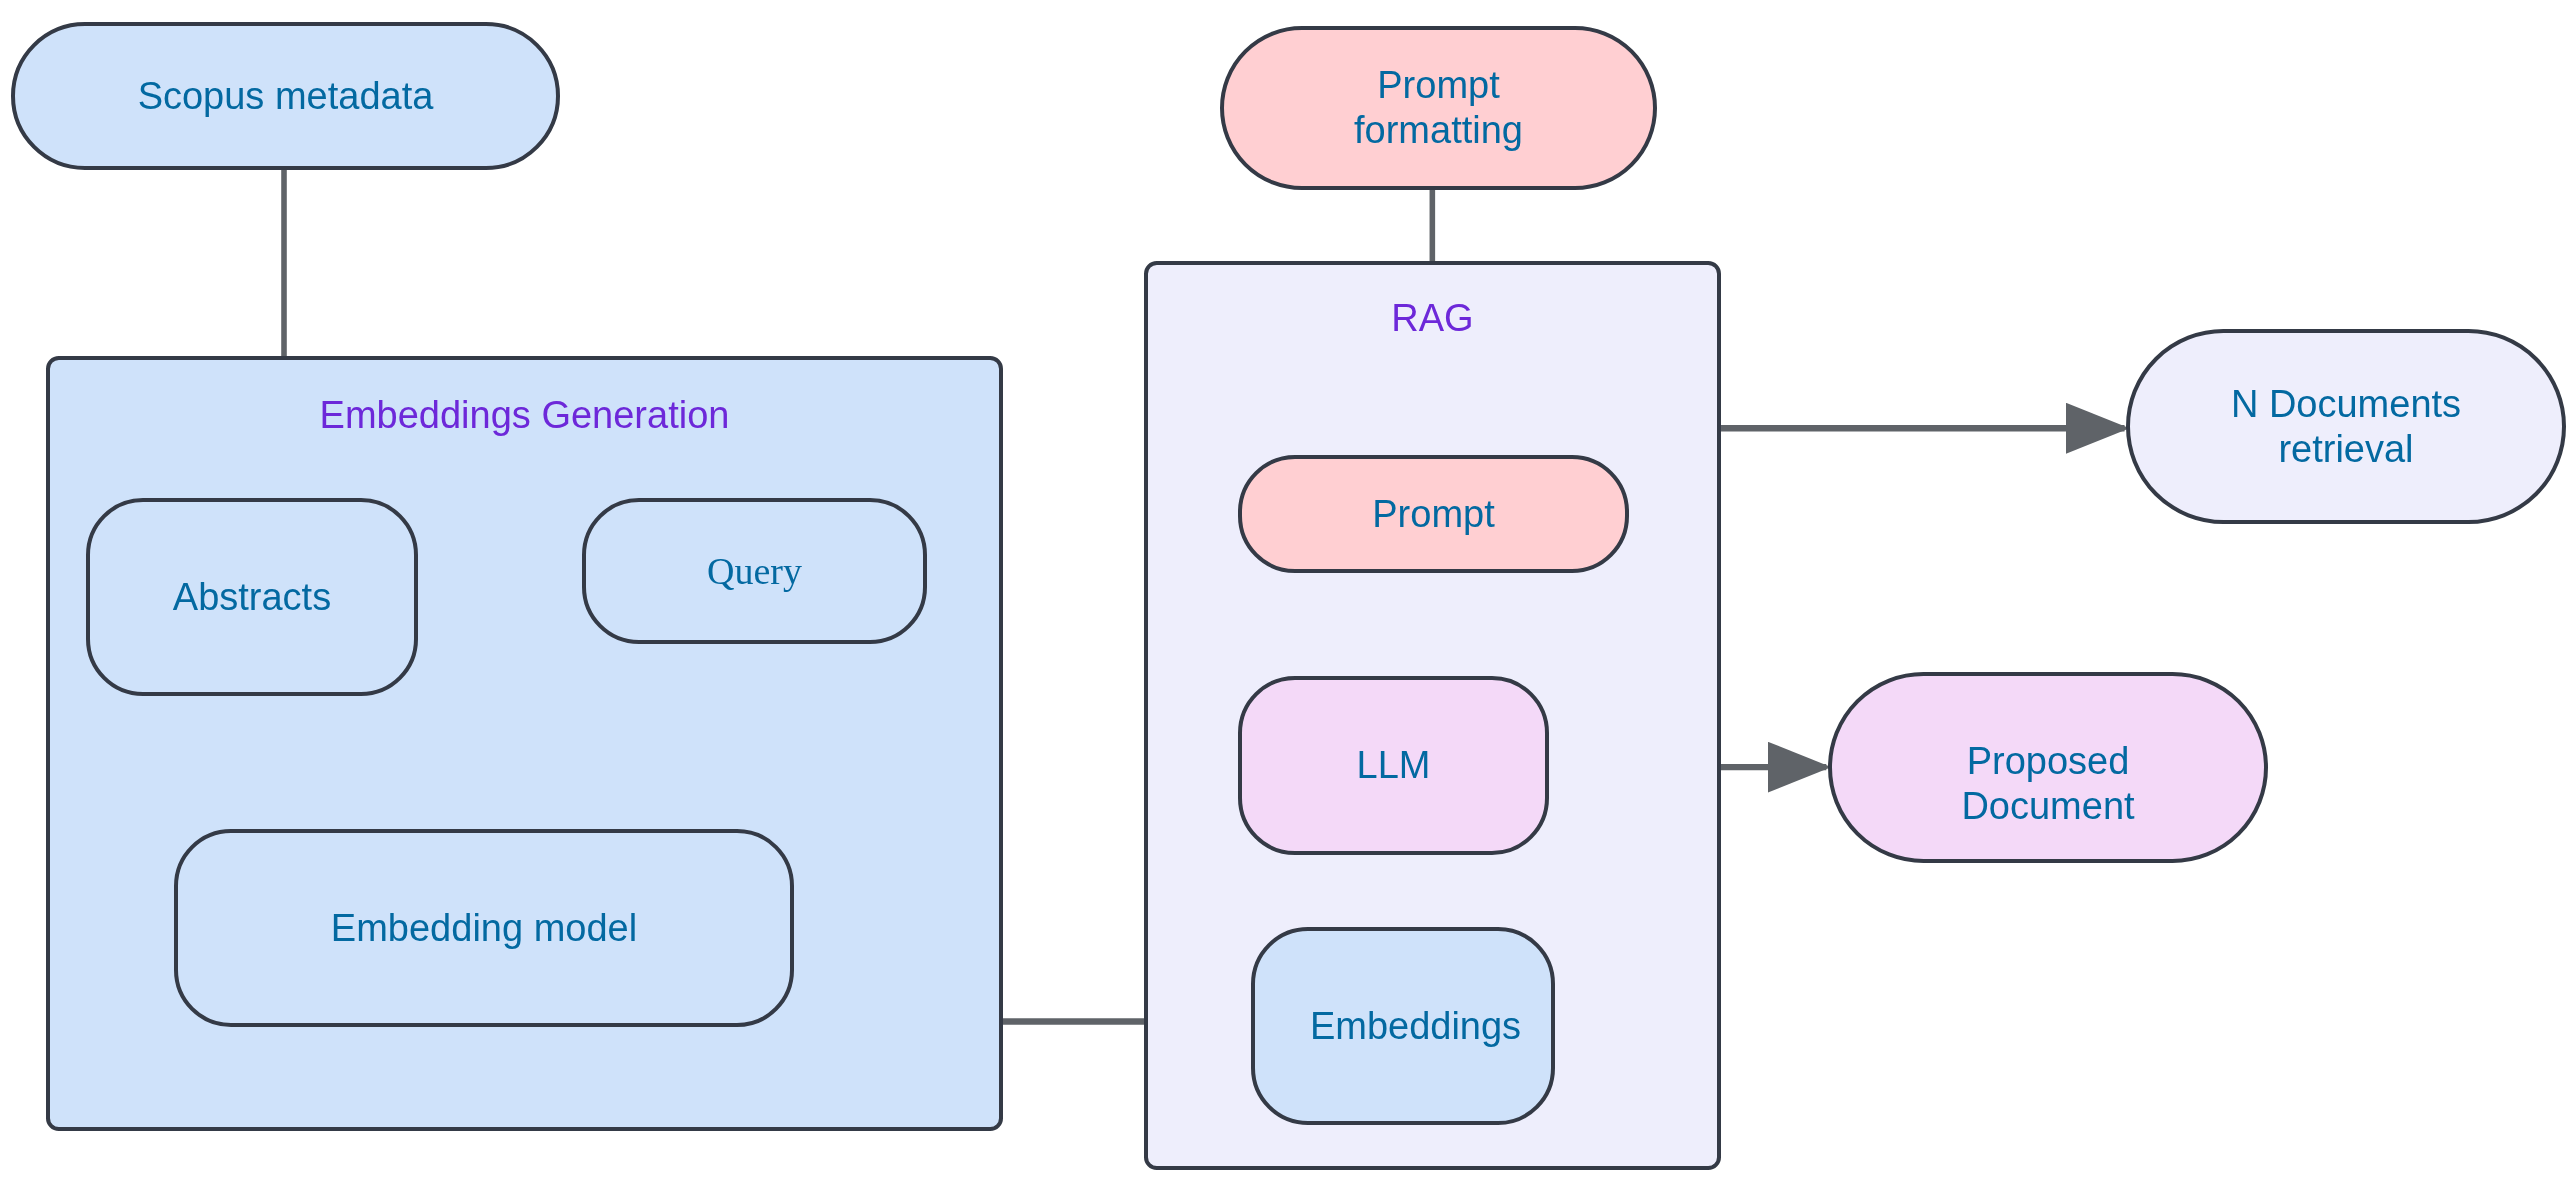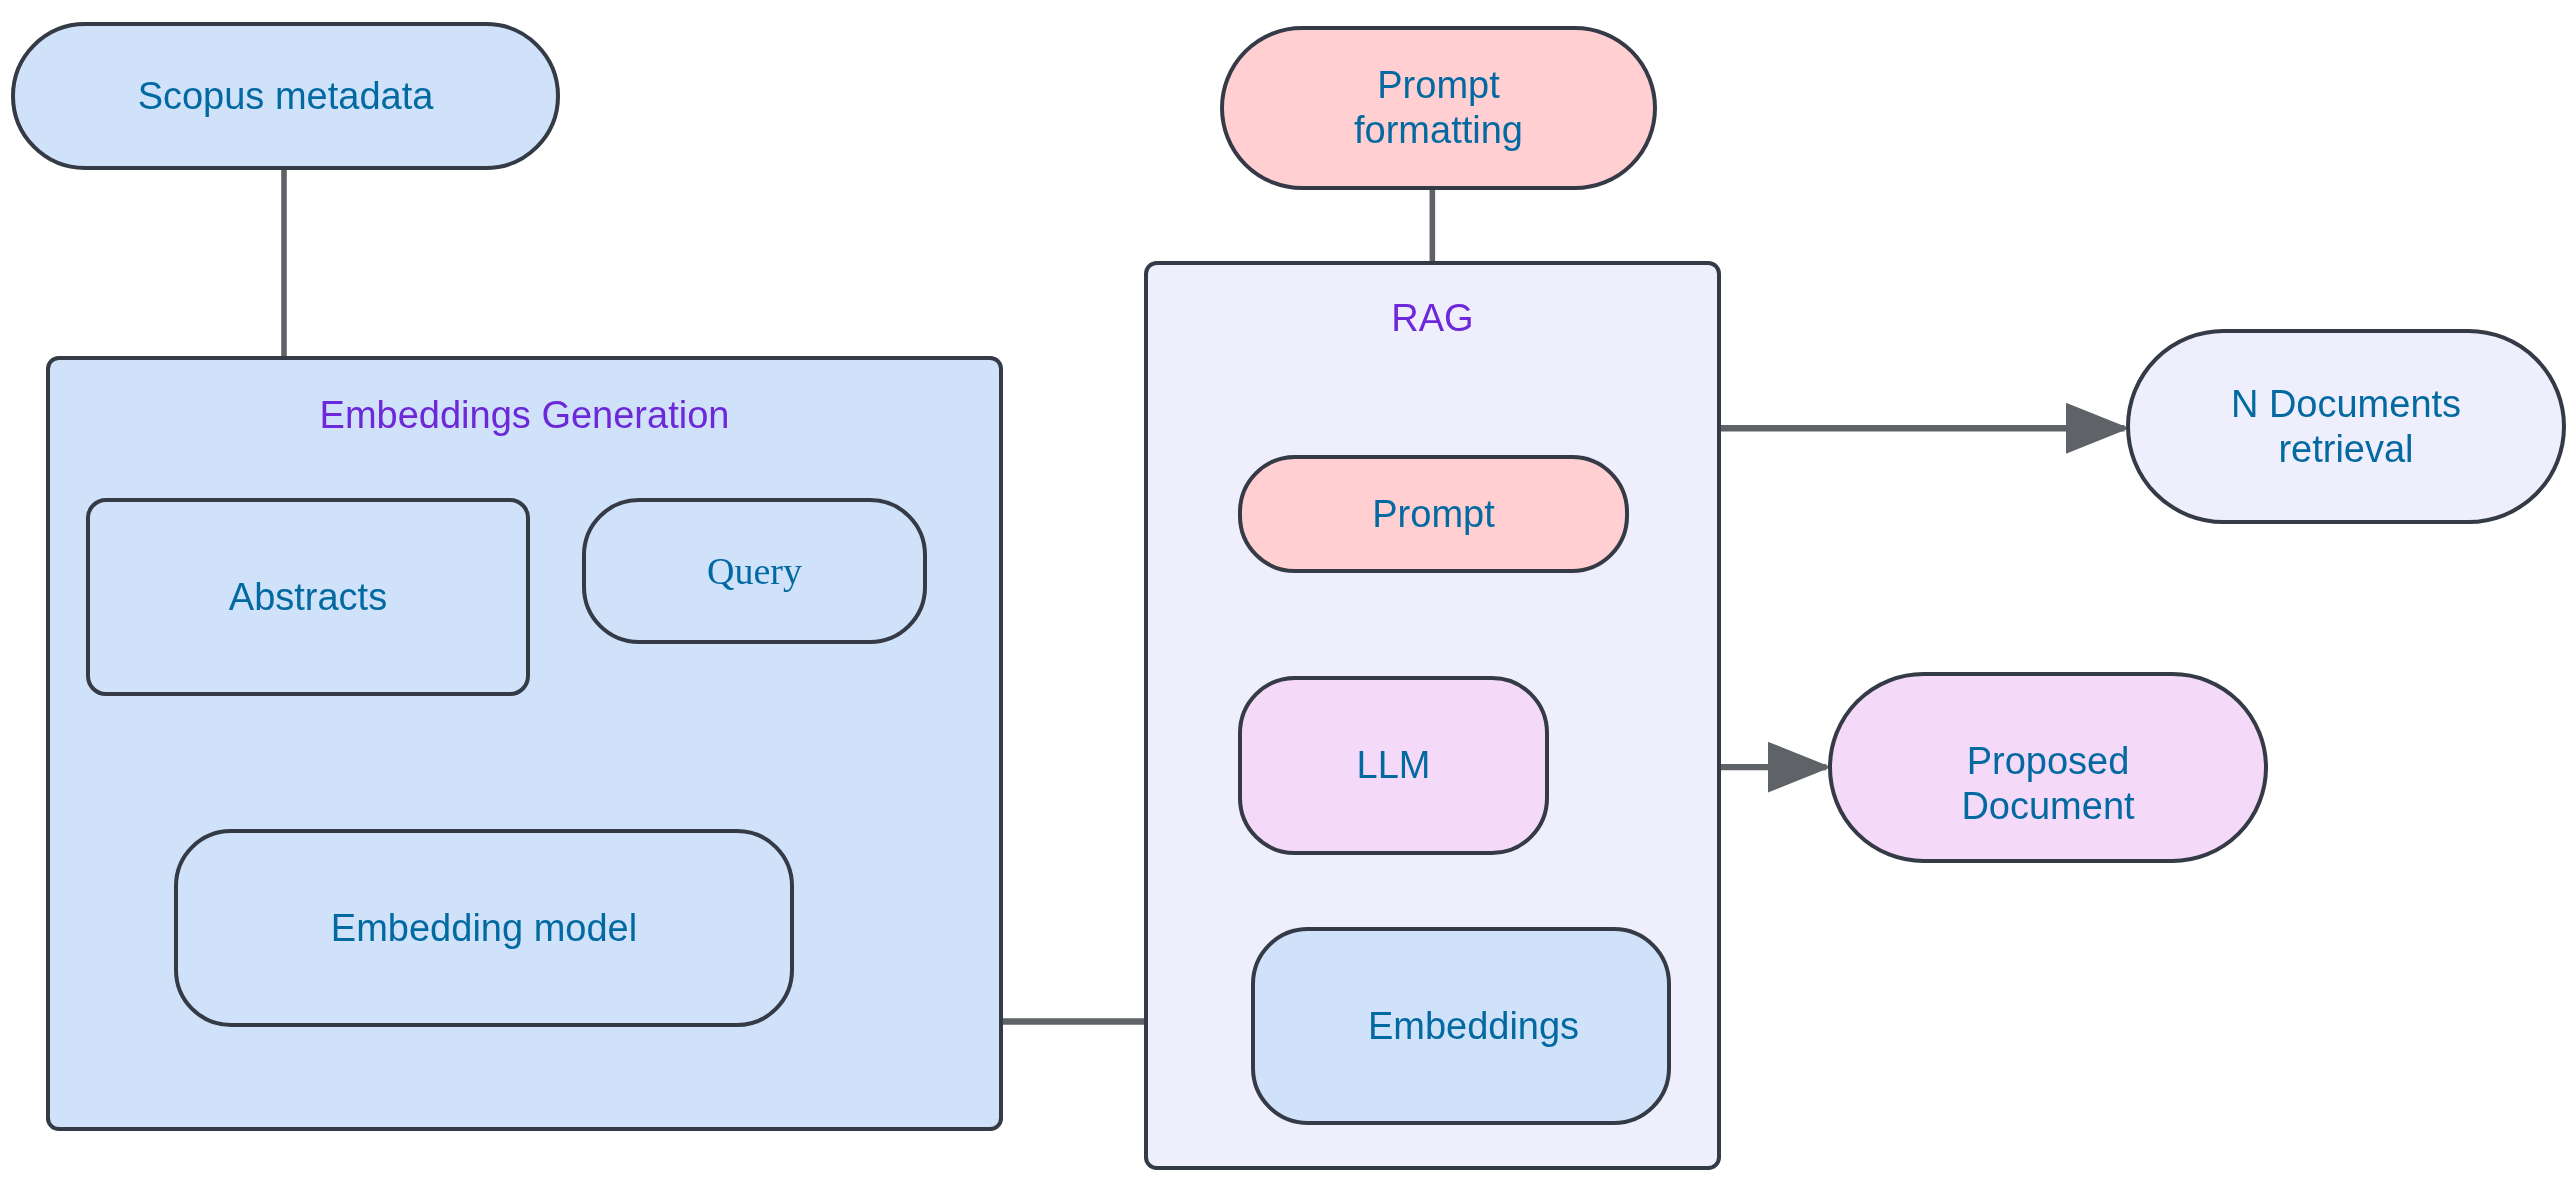"Abstracts" div.node { border-radius: 20px -> none; width: 444px -> 332px }
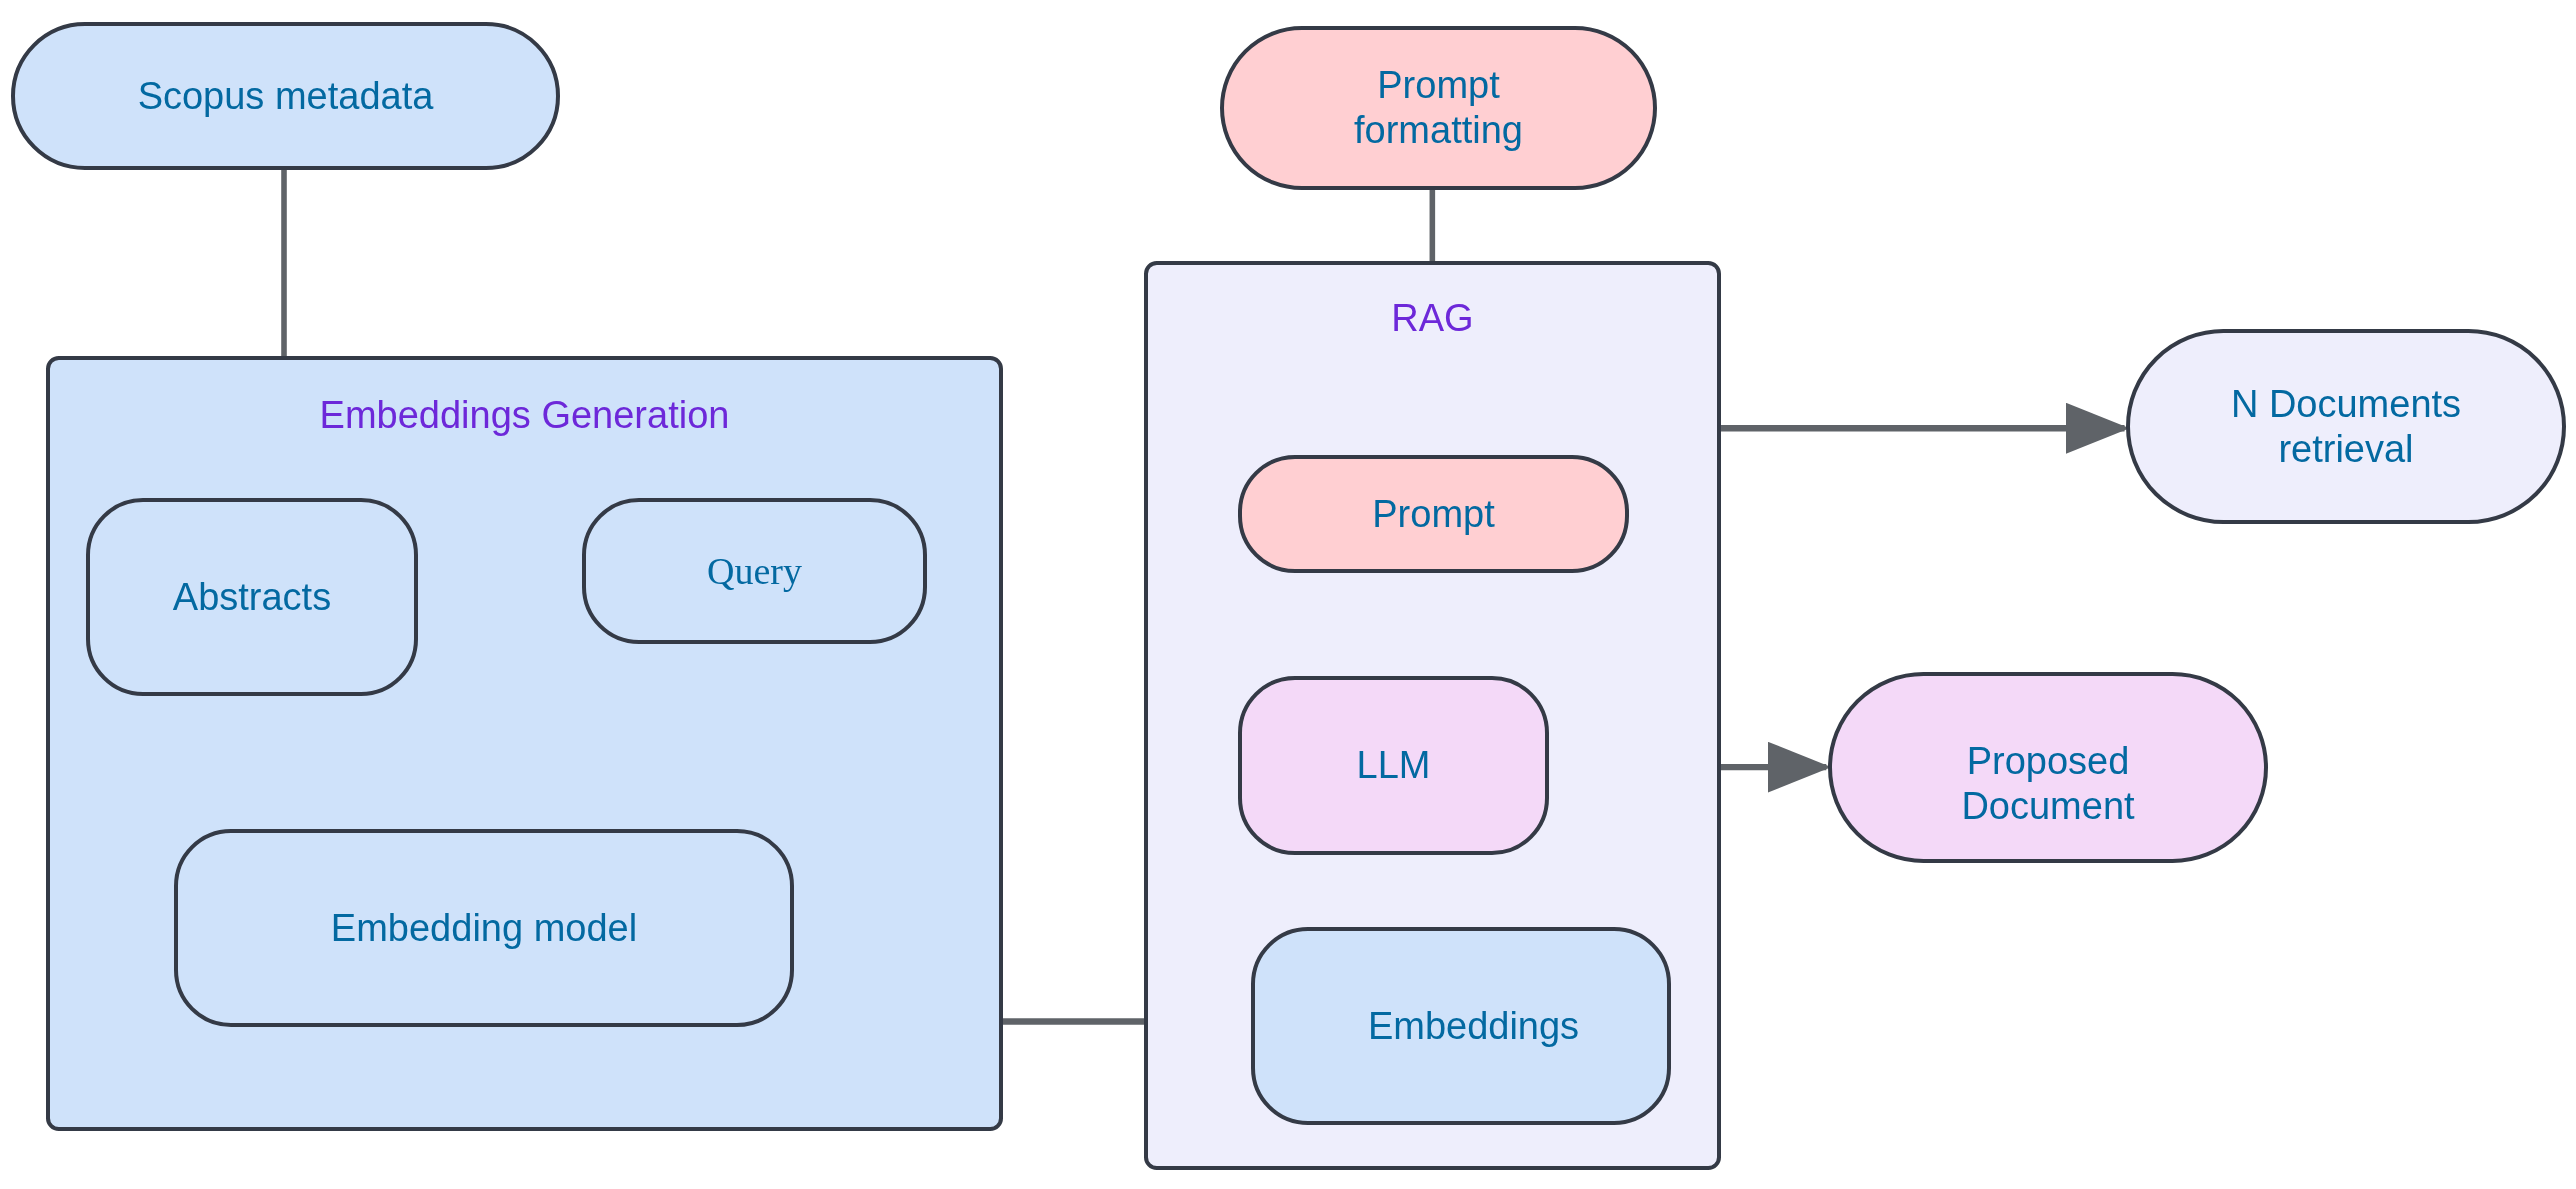"Embeddings" div.node { width: 420px -> 304px }
